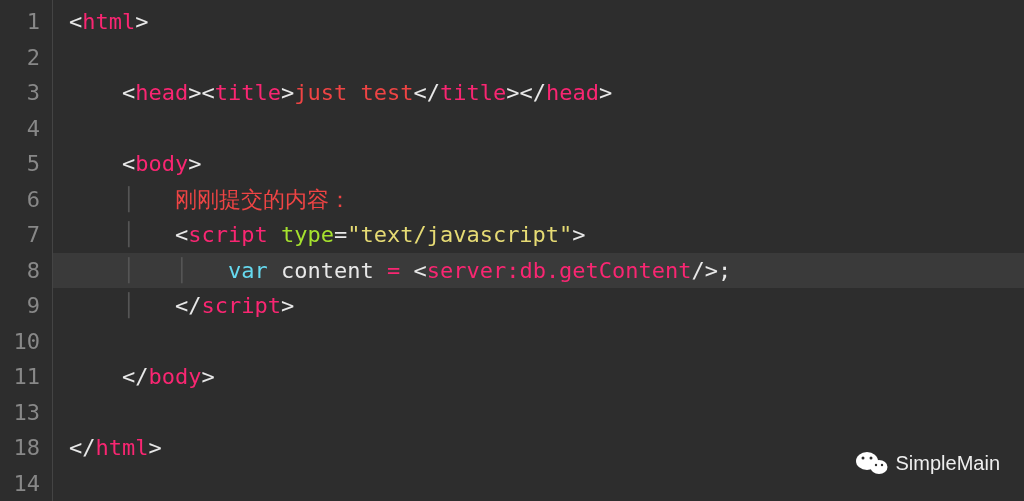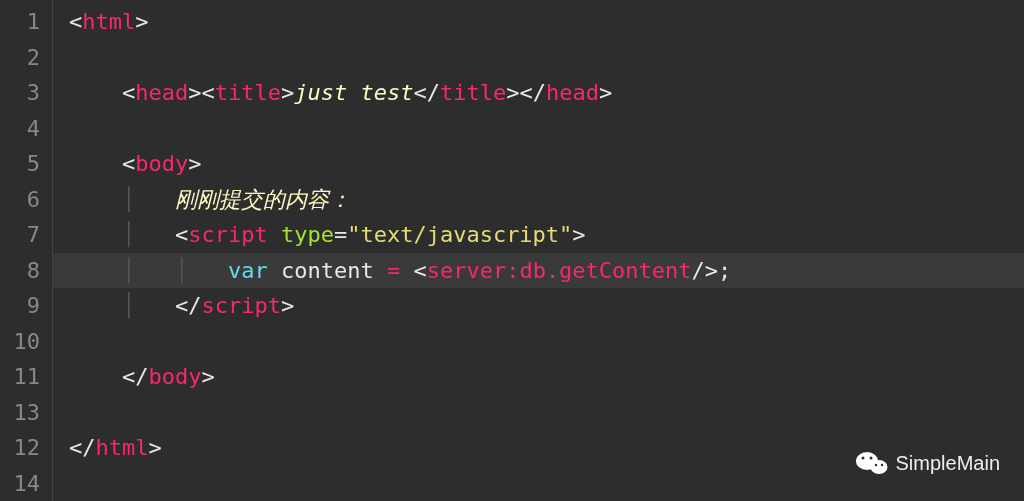"just test" .text { color: #fef9c3 -> #ef4444; font-style: italic -> none }
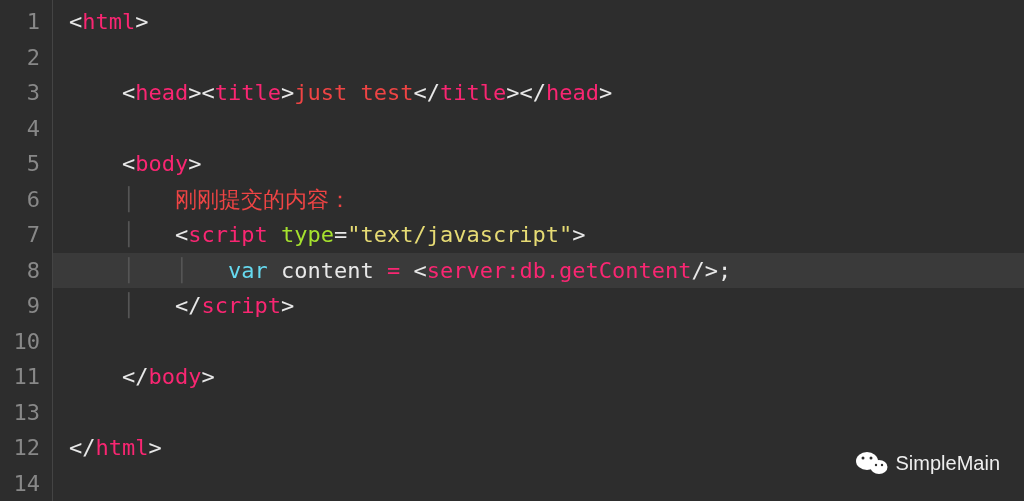"12" div { text: 12 -> 18 }
